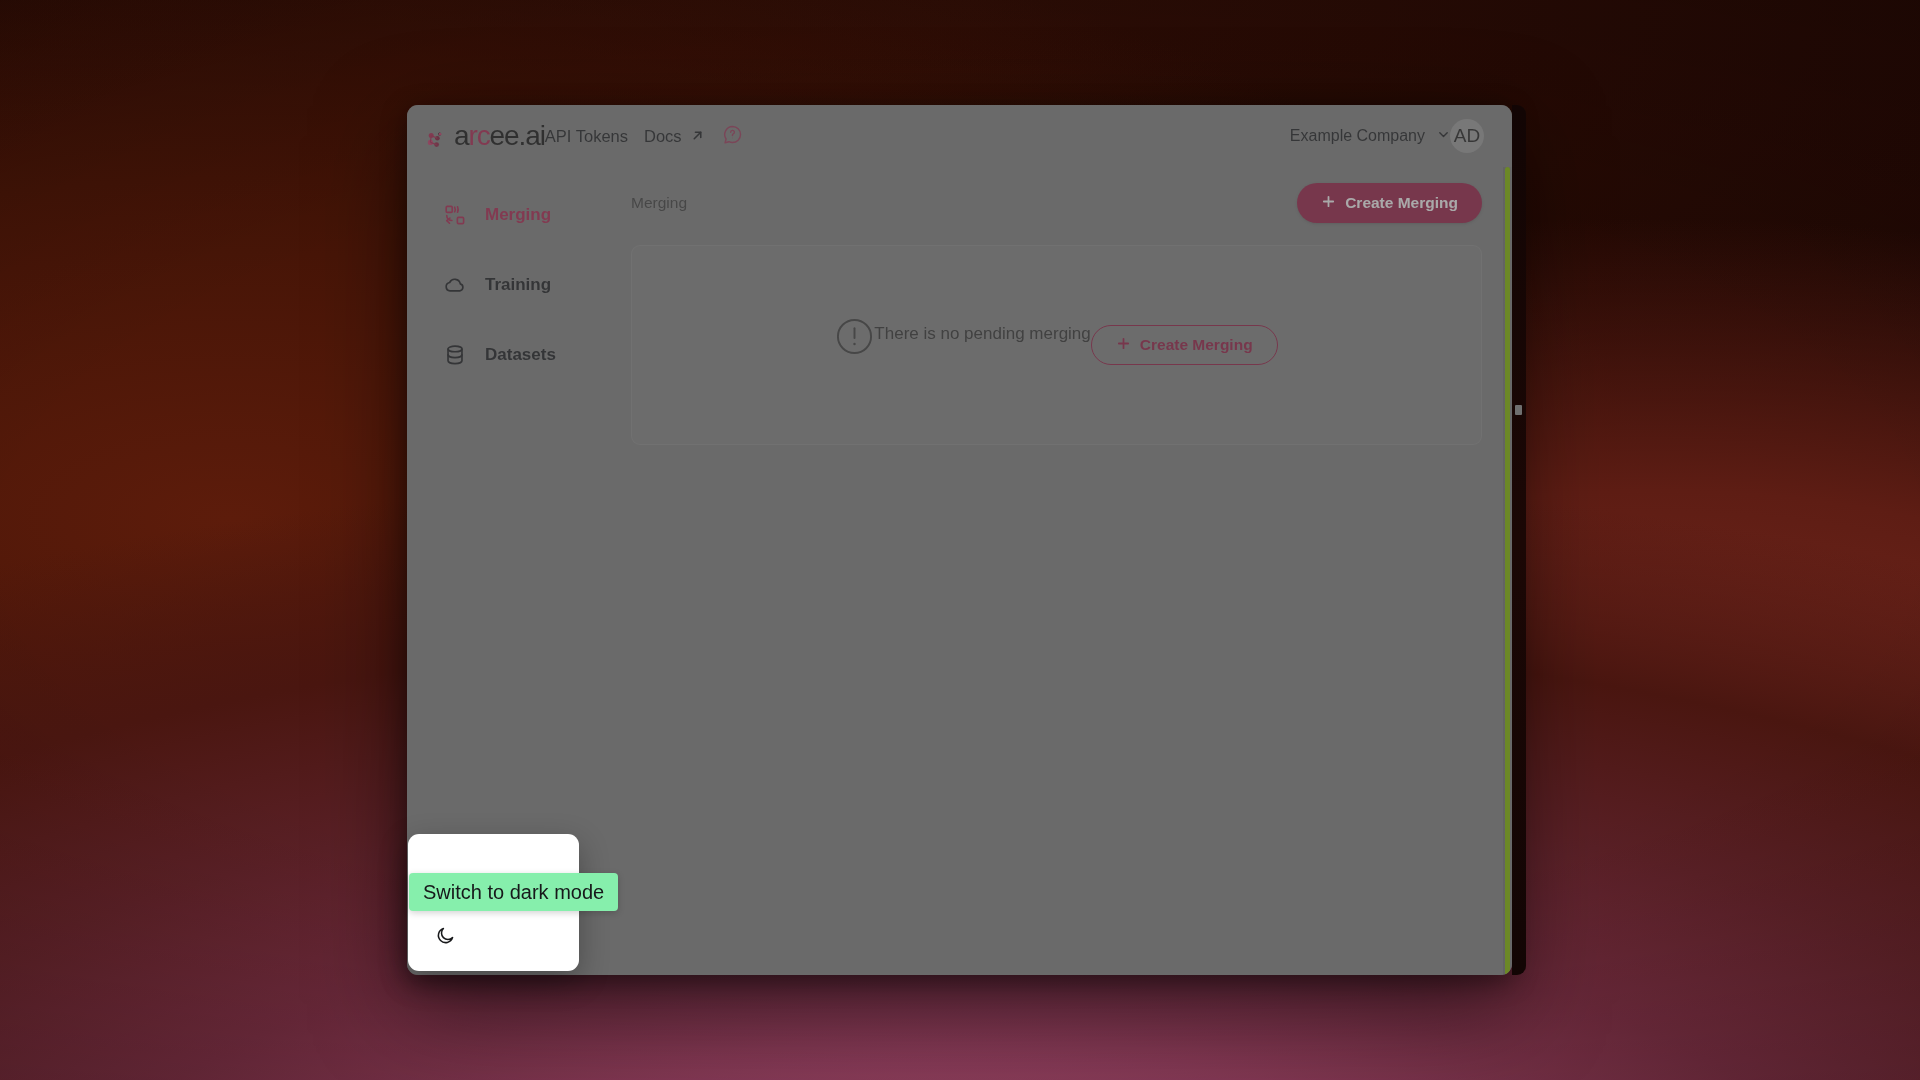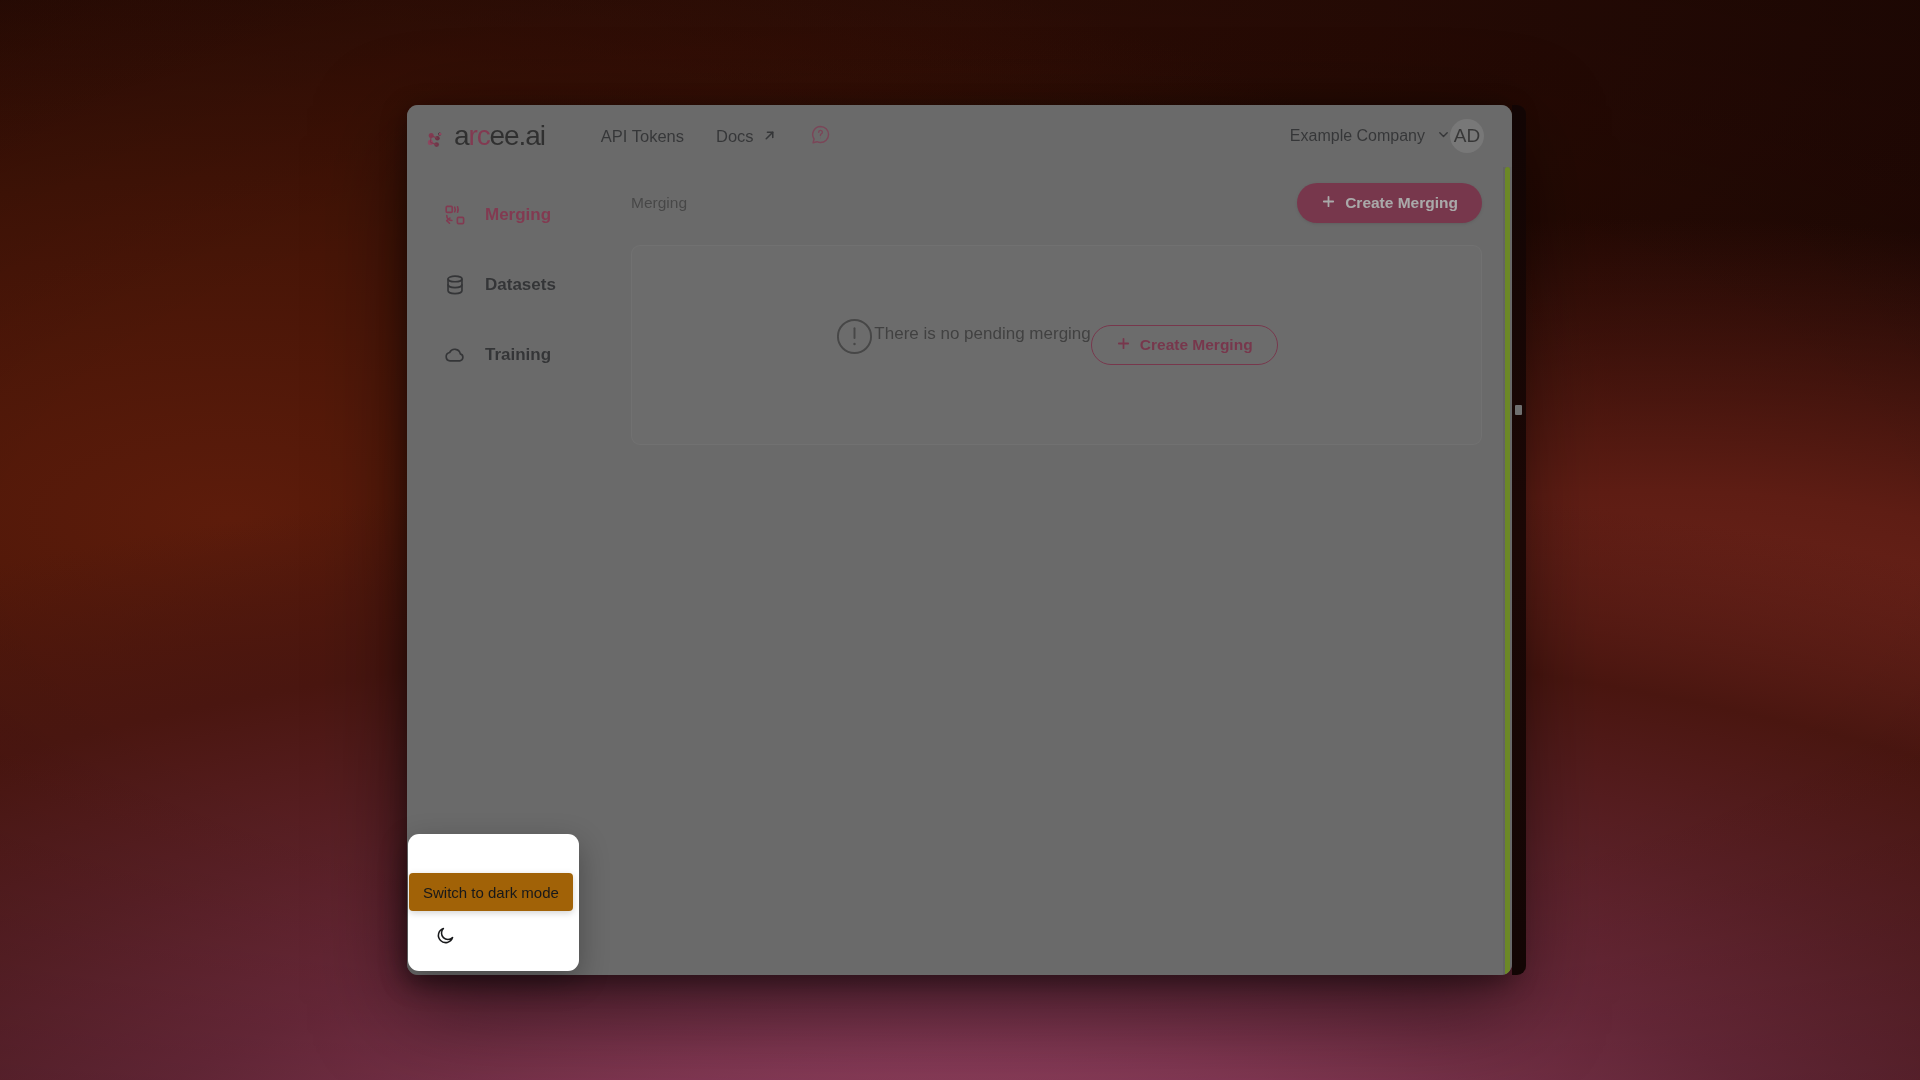"API Tokens" .nav-links { gap: 32px -> 16px; margin-left: 56px -> none }
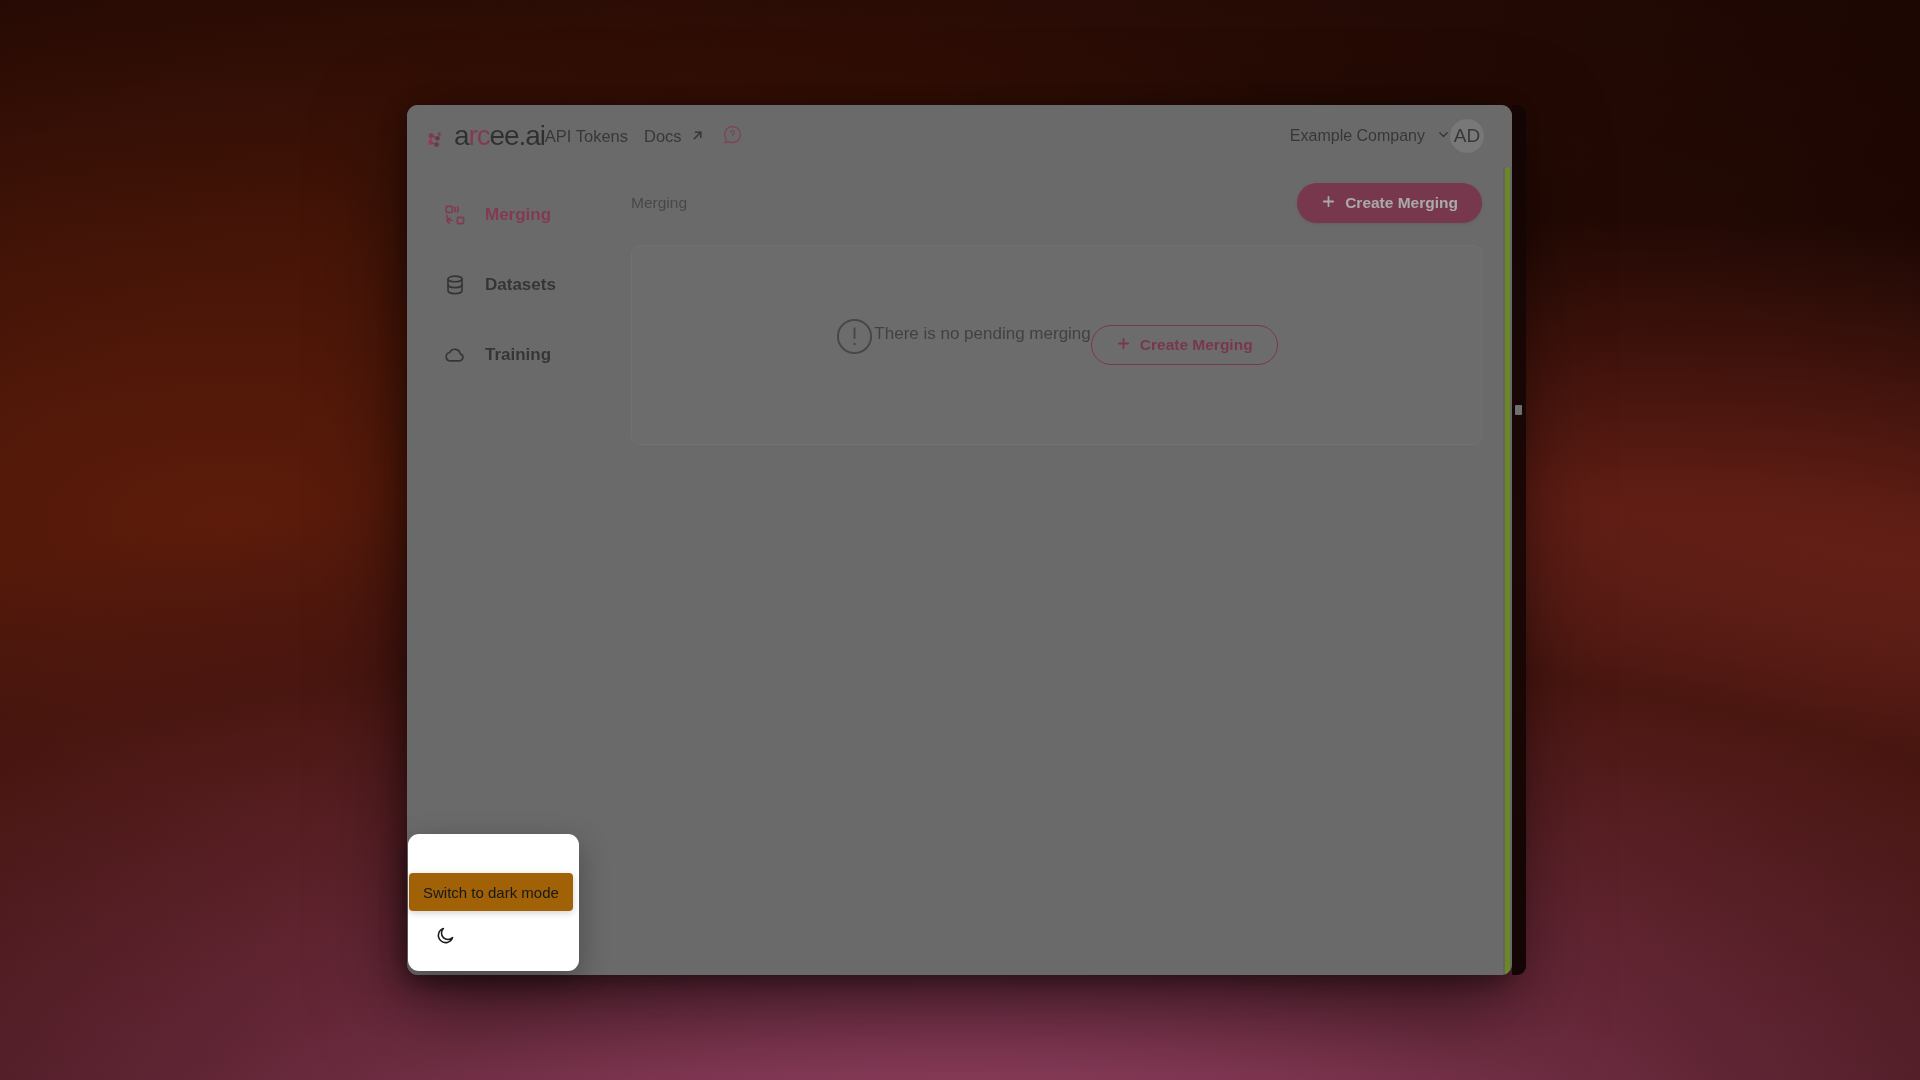"Datasets" div.nav-item { order: before "Training" -> after "Training" }
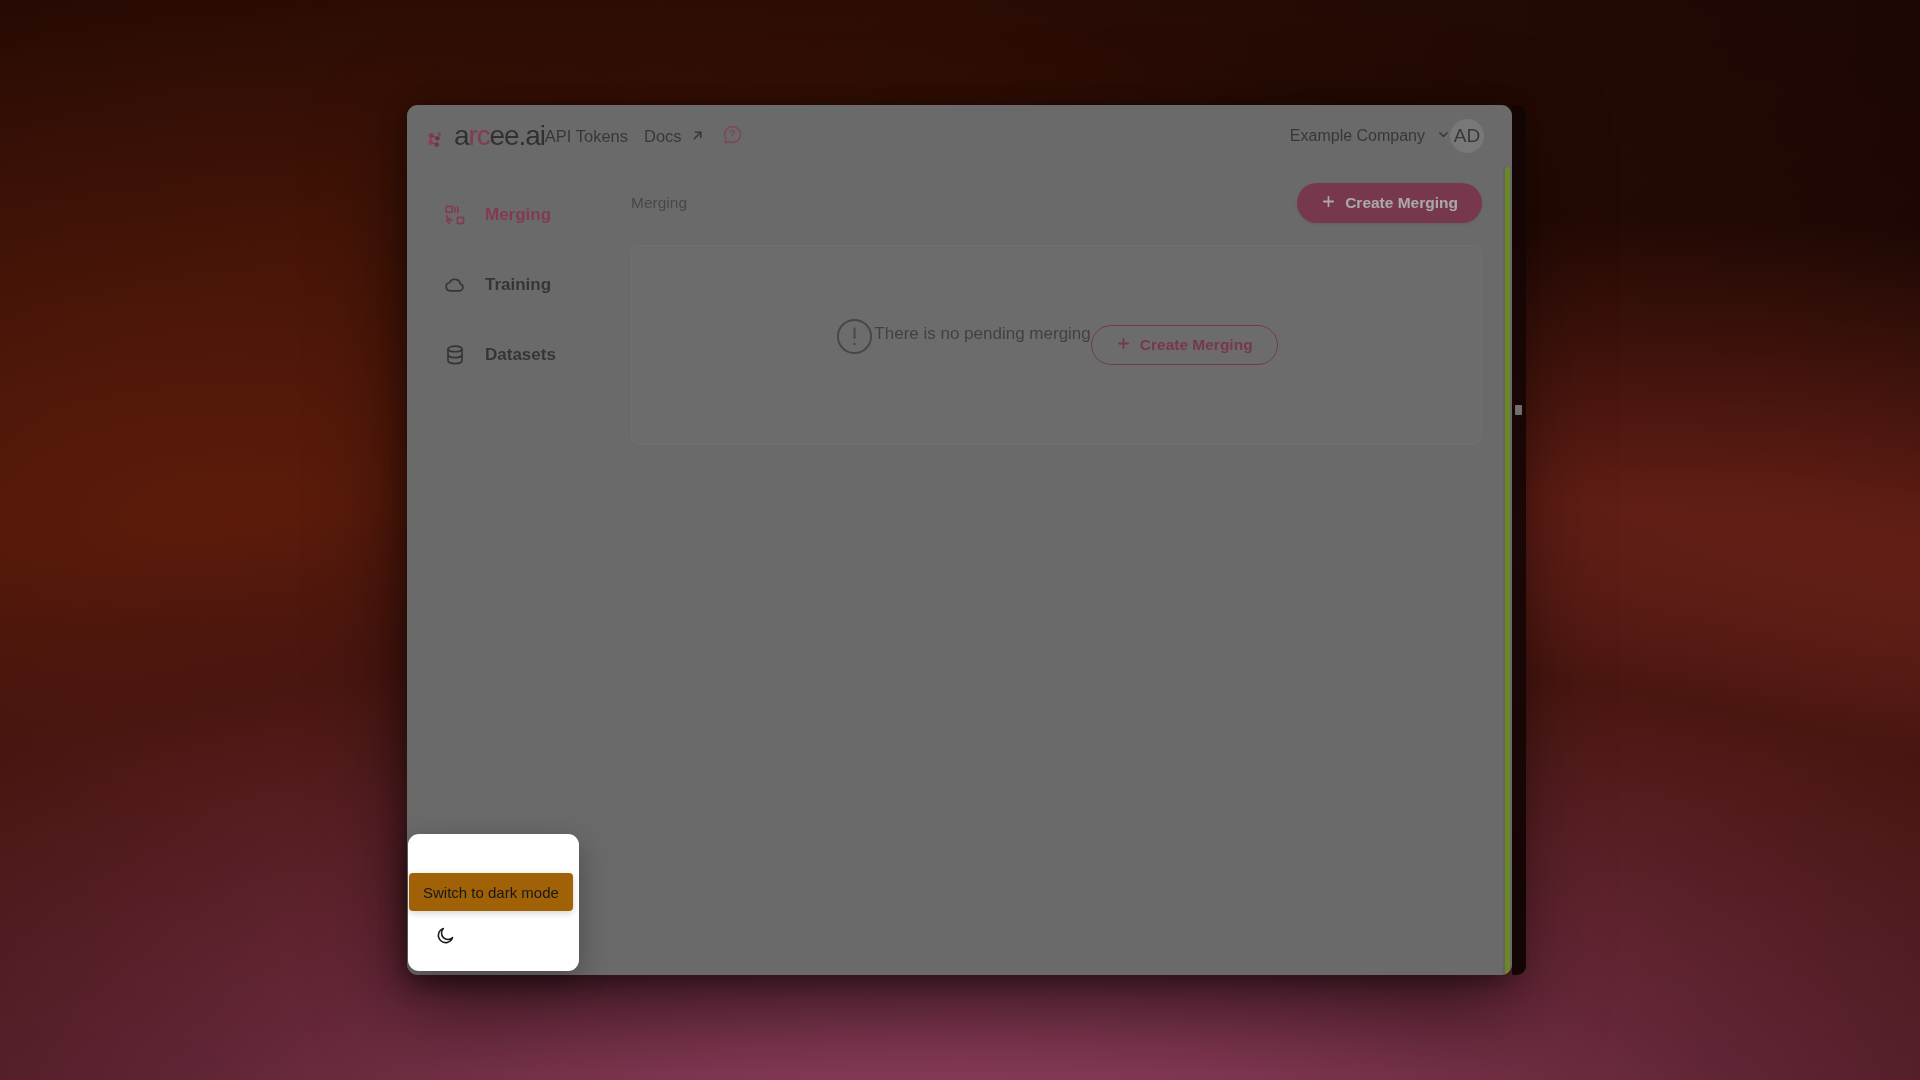"Switch to dark mode" #tooltip { background: #a16207 -> #86efac; font-size: 15px -> 20px }
